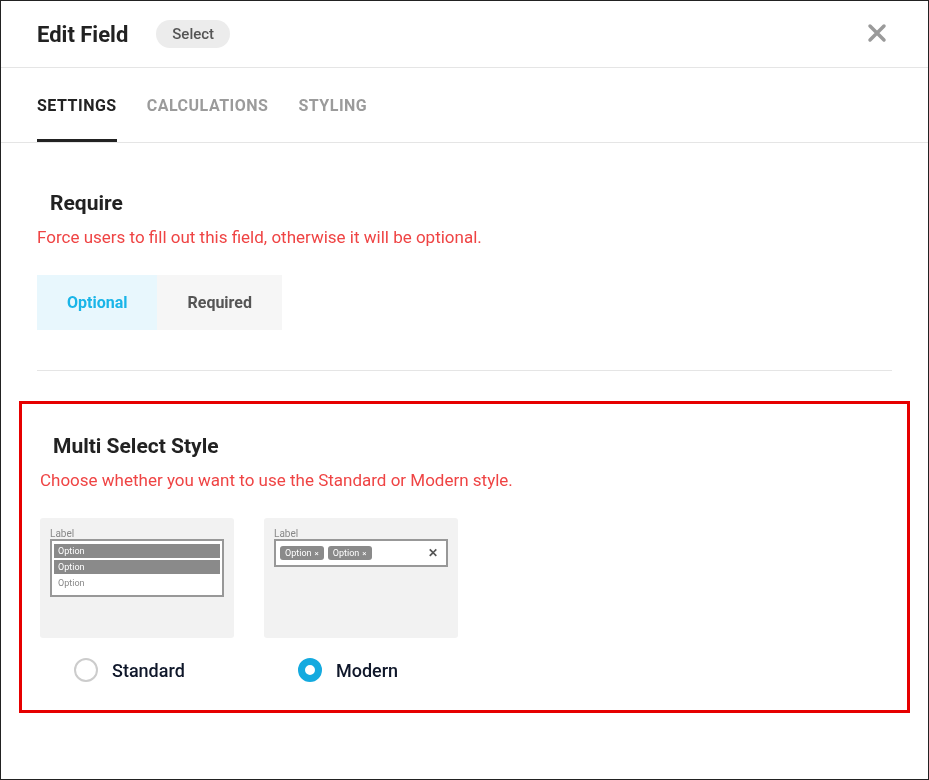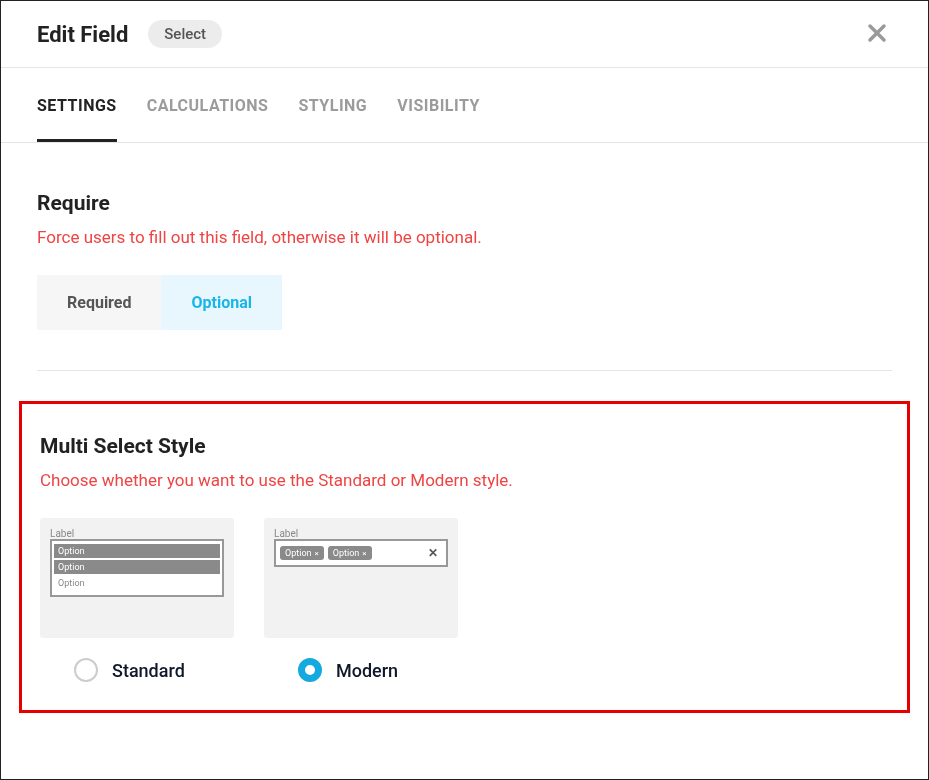"Edit Field" .header-title { margin-right: 20px -> 28px }
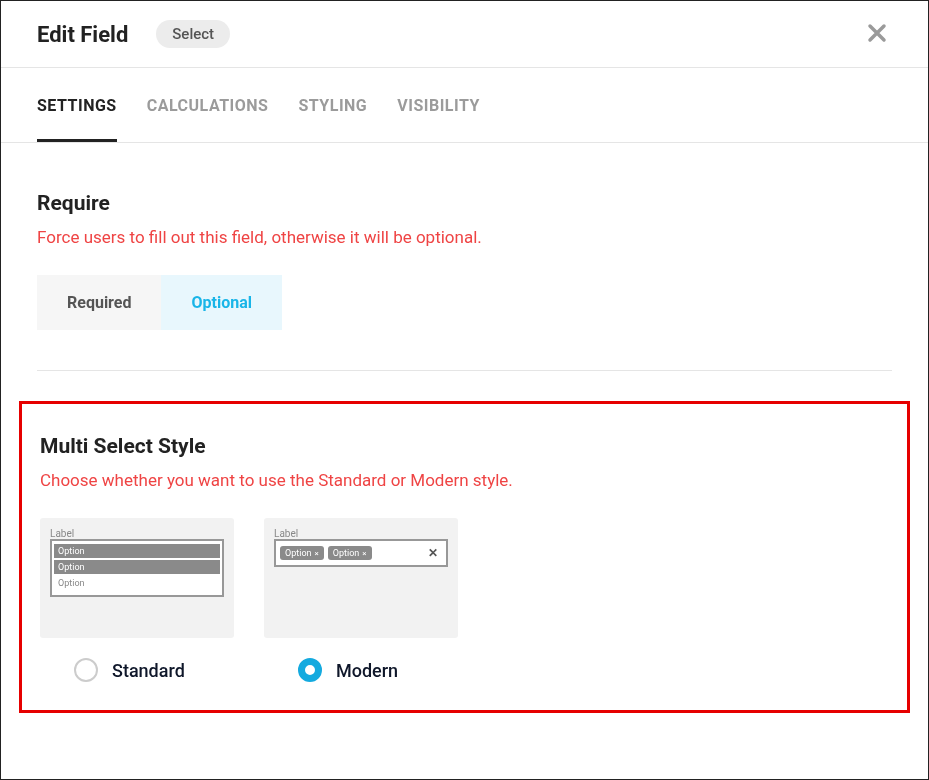"VISIBILITY" div.tab { html: <div>VISIBILITY</div> -> none }
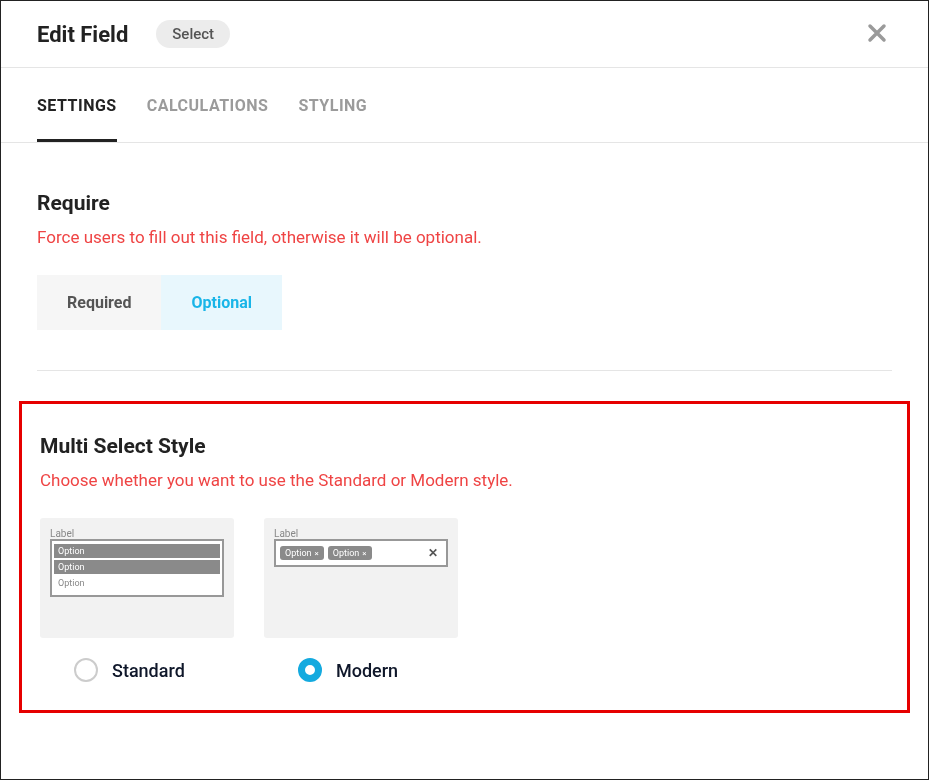"Require" .section-title { margin-left: none -> 13px }
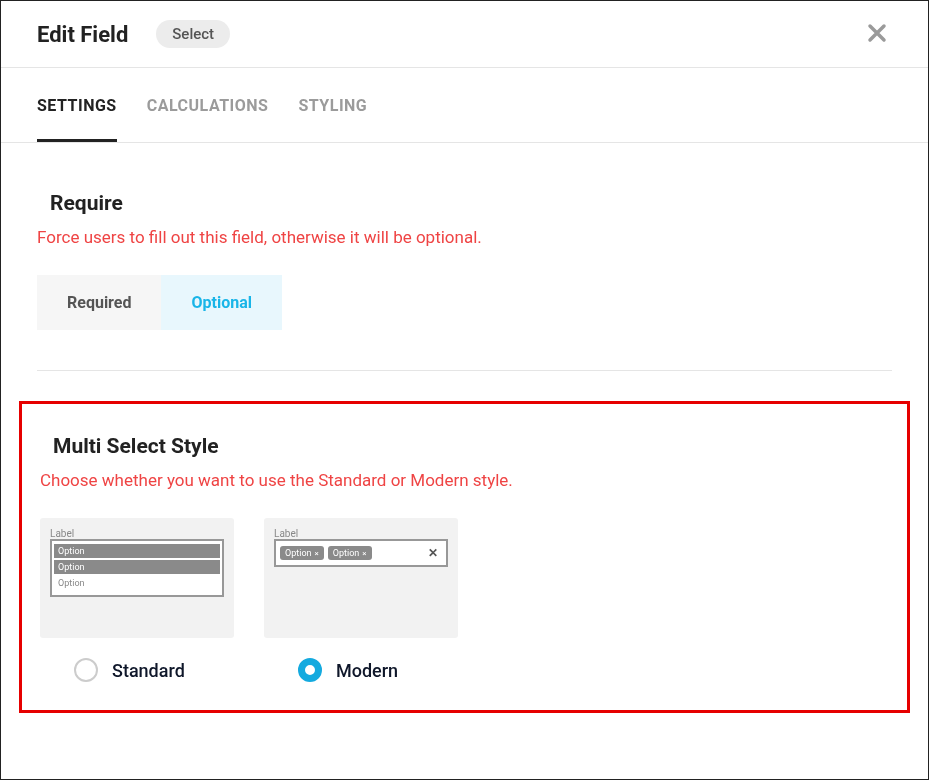"Required" div.toggle-opt { order: before "Optional" -> after "Optional" }
